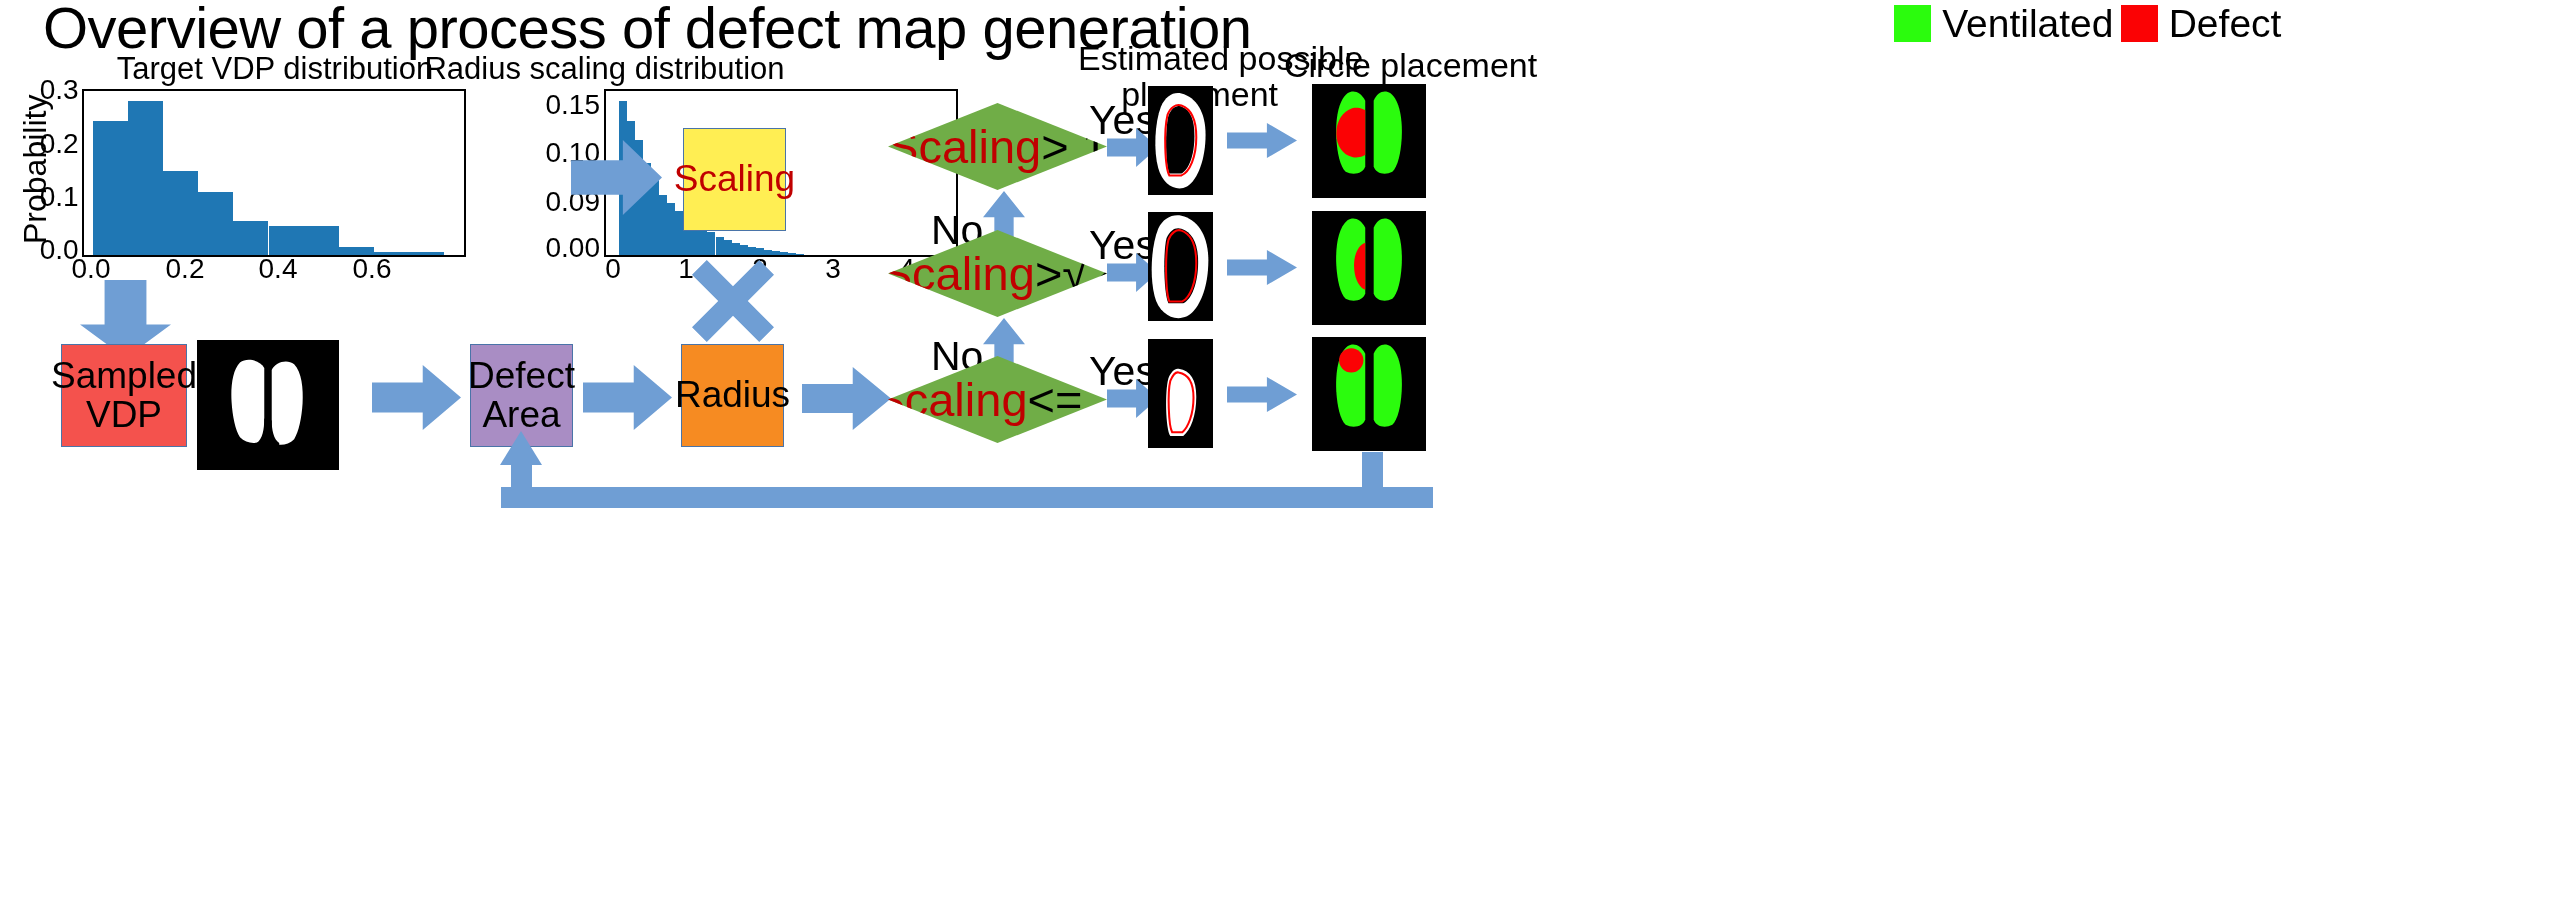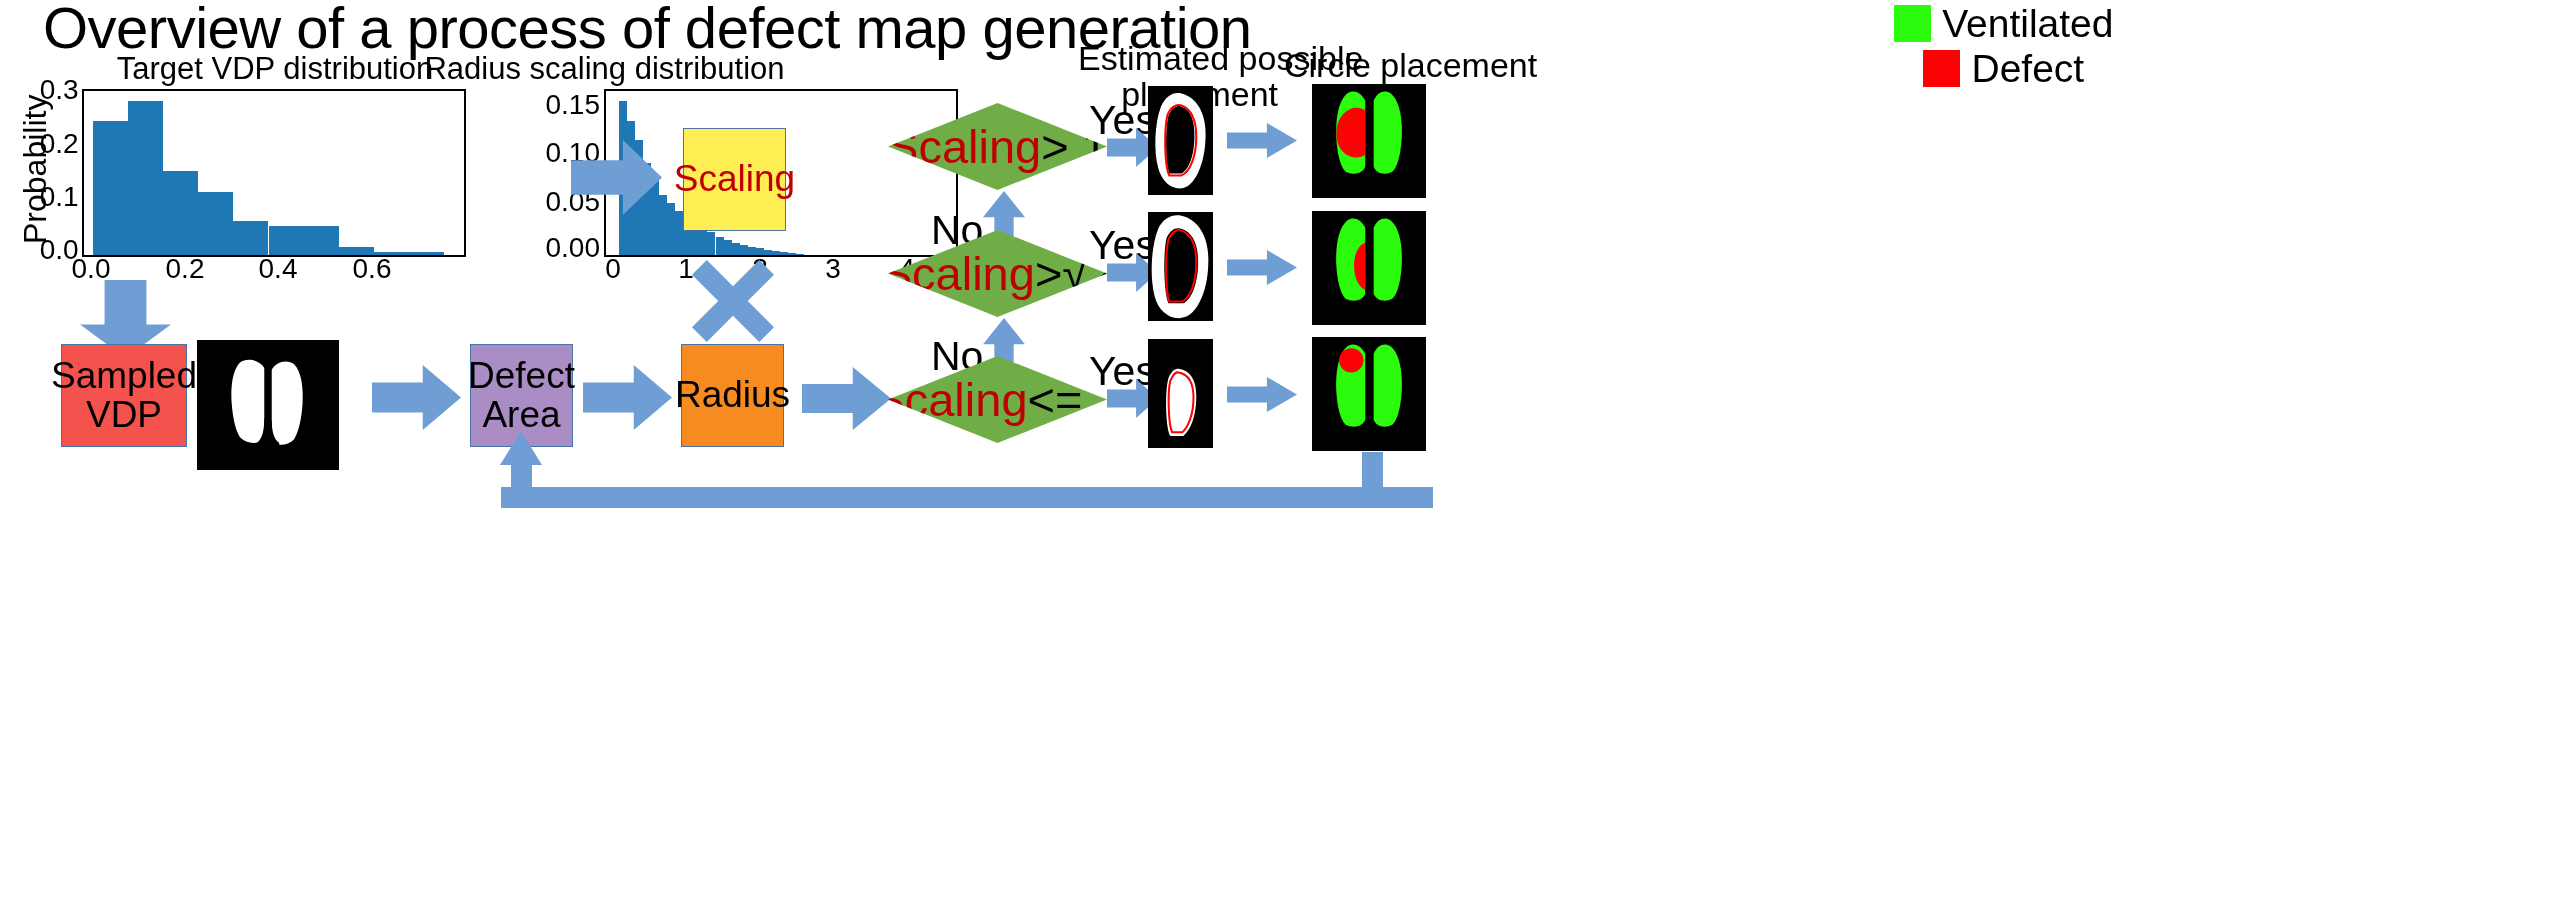"Ventilated" #legend { flex-direction: column -> none; gap: 1px -> 7px }
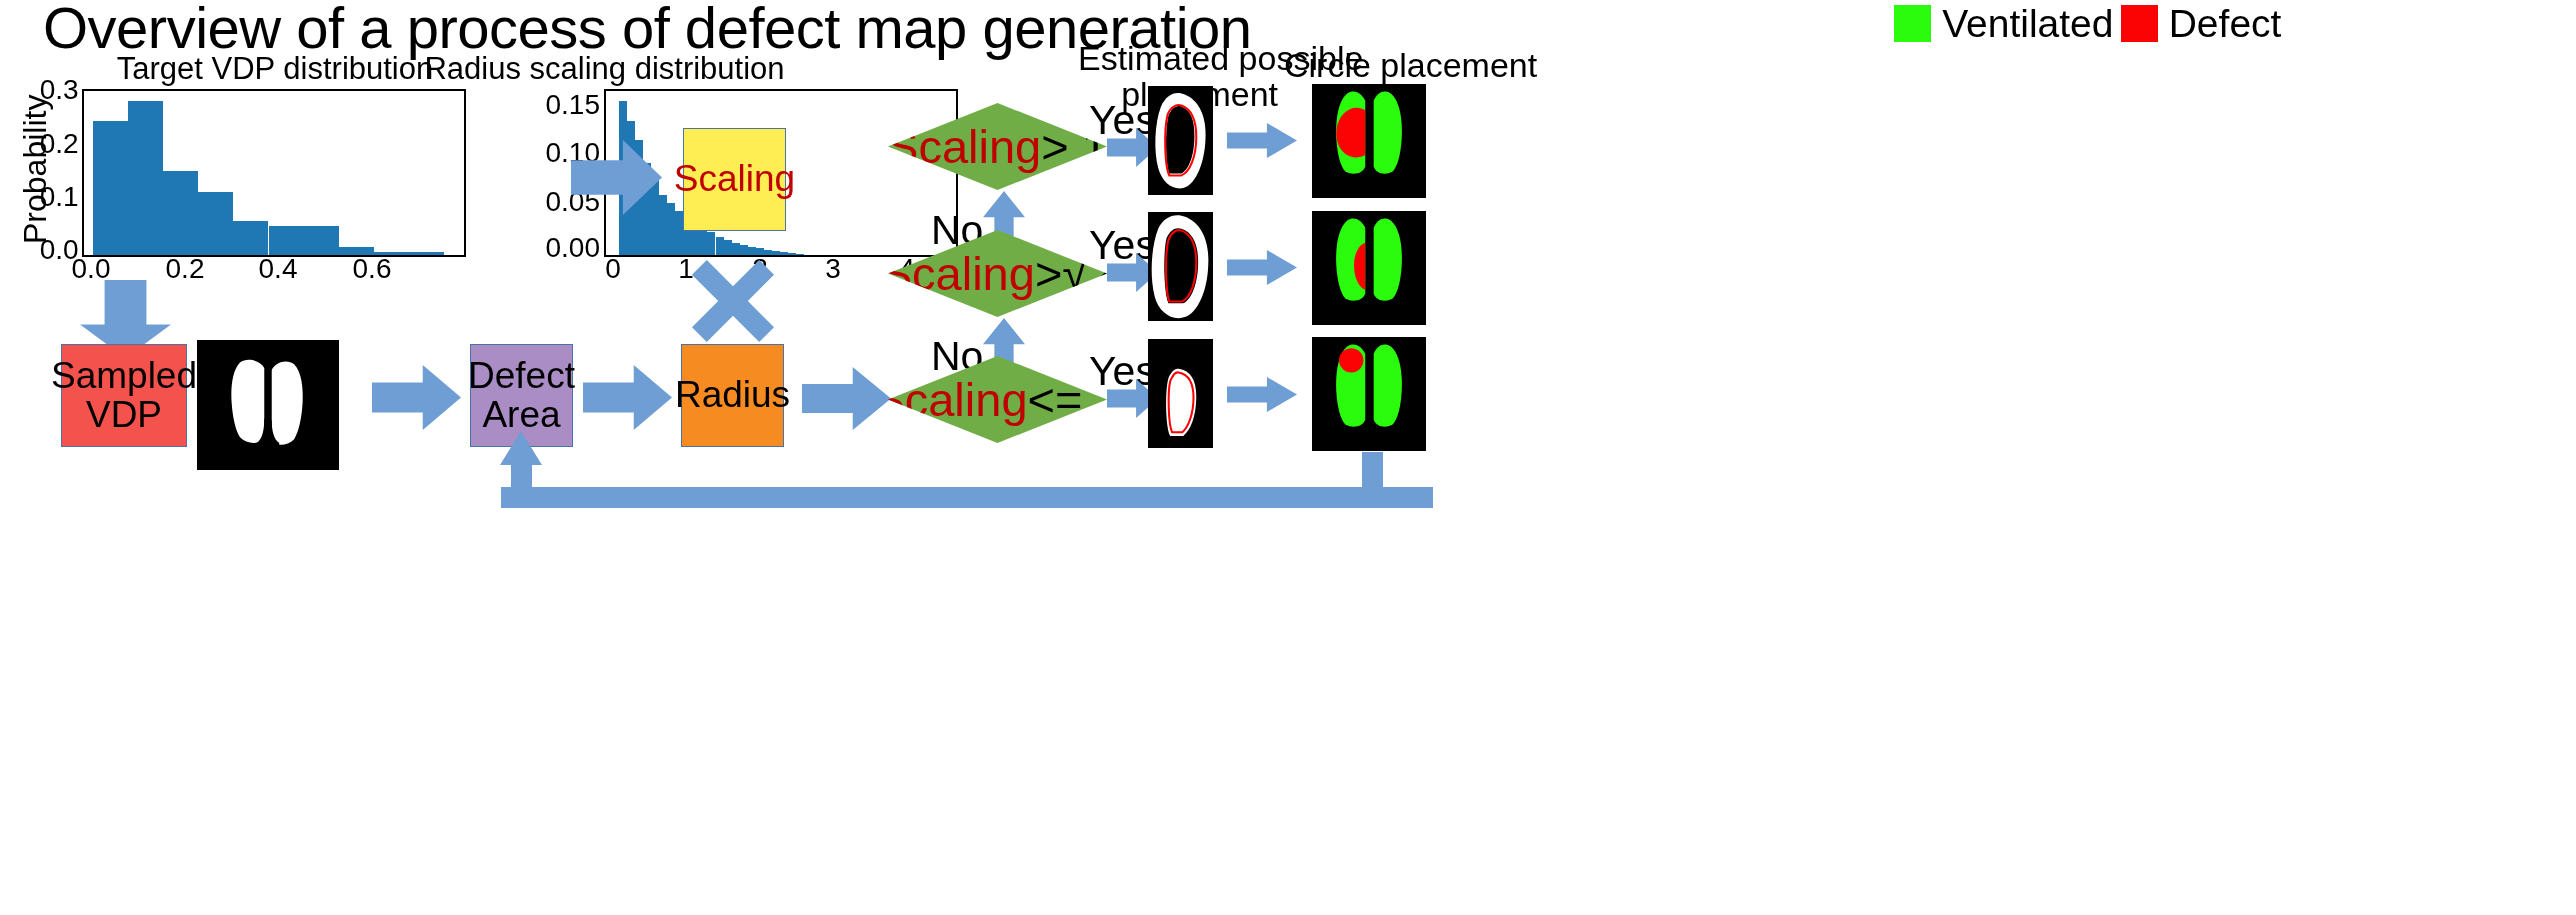"0.05" div.abs { text: 0.05 -> 0.09 }
